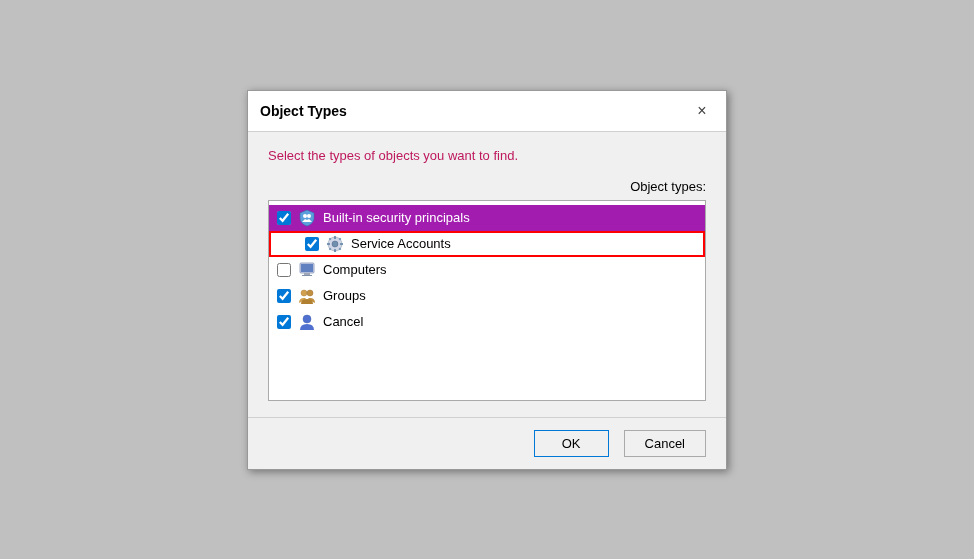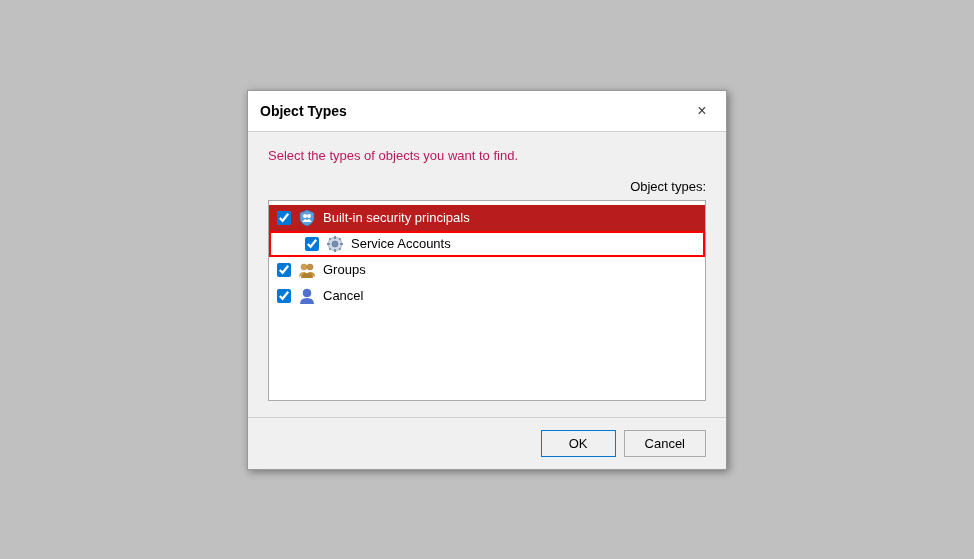"Built-in security principals" .list-item.selected { background: #b91c1c -> #a21caf }
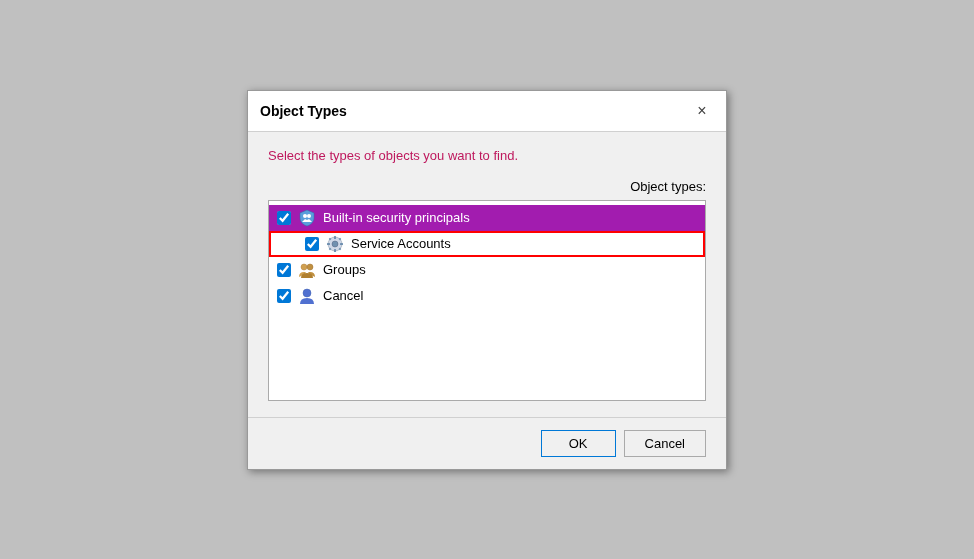"Computers" div.list-item { html: none -> <div> <input> <span> <svg> <rect></rect> <rect></rect> <rect></rect> <rect></rect> </svg> </span> <span>Computers</span> </div> }
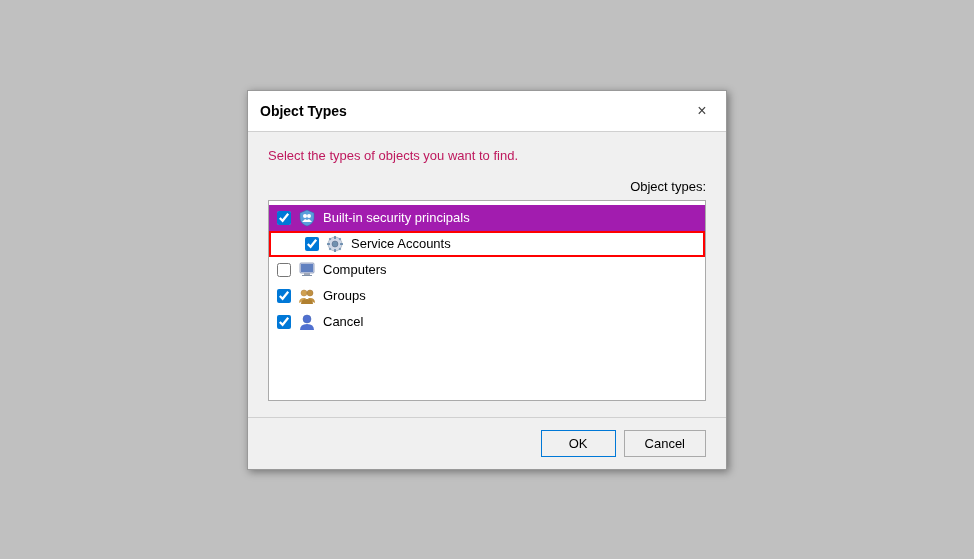"OK" .dialog-footer { gap: 8px -> 15px }
